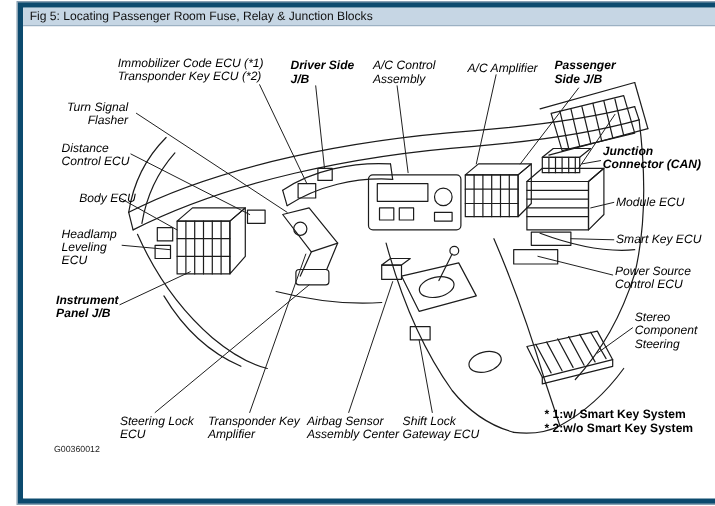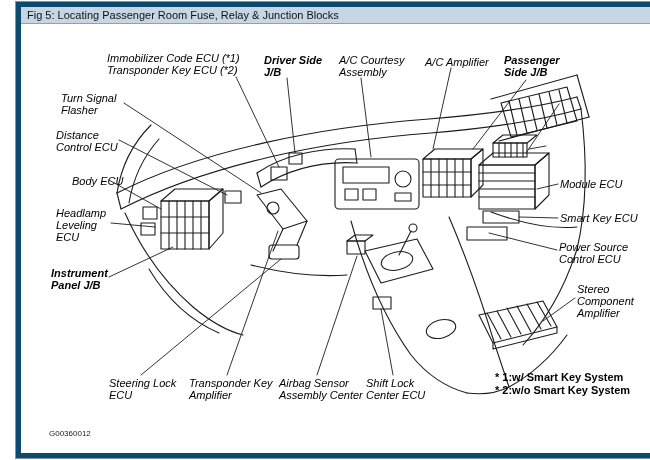"A/C Courtesy" div.lbl { text: Courtesy -> Control }
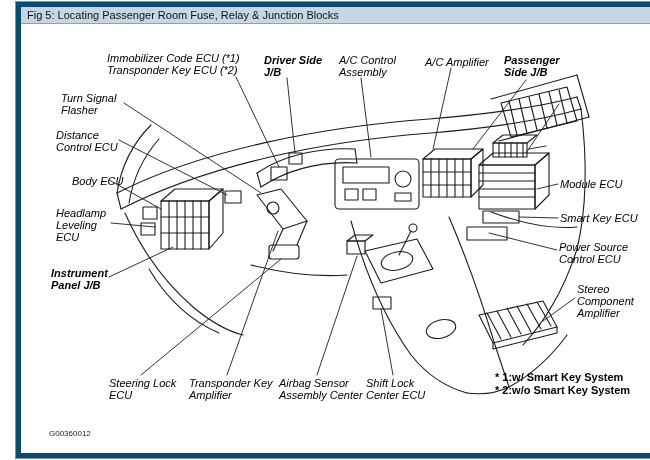"Turn Signal" div.lbl { text-align: none -> right }
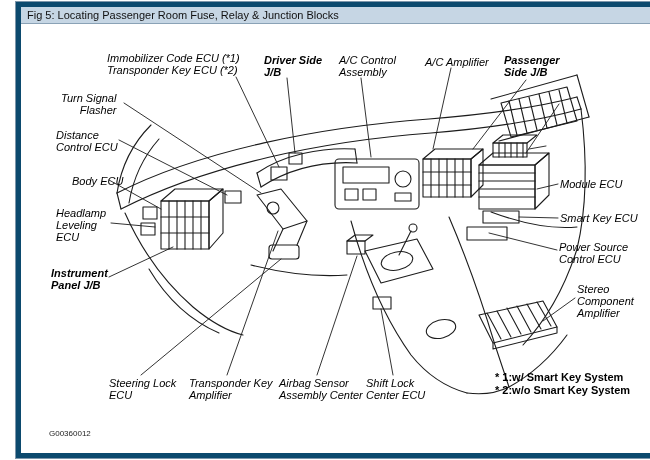"Junction" div.lbl { html: none -> <div>Junction Connector (CAN)</div> }
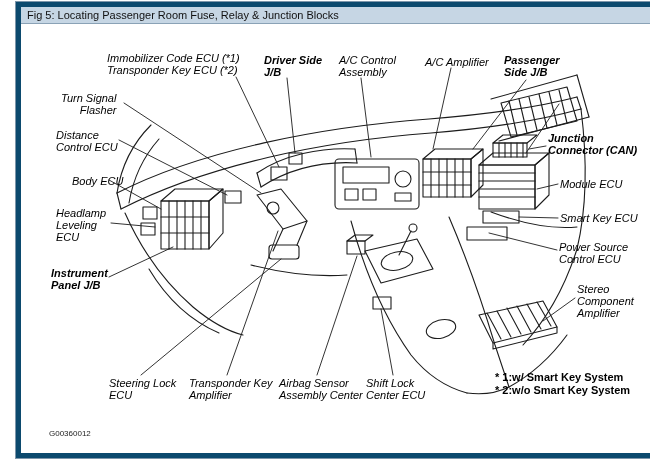"Stereo" div.lbl { text: Amplifier -> Steering }
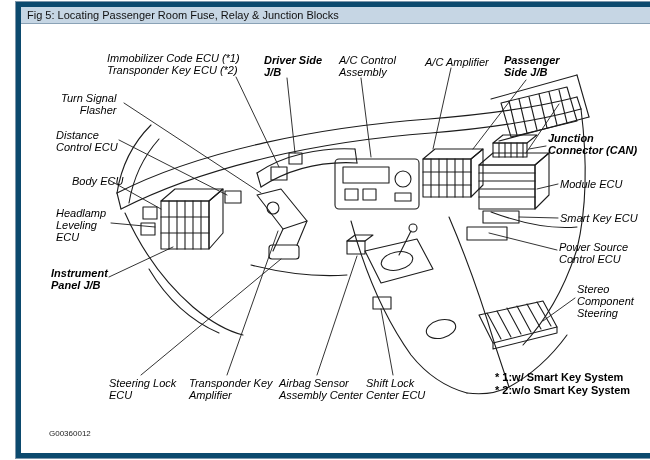"Shift Lock" div.lbl { text: Center -> Gateway }
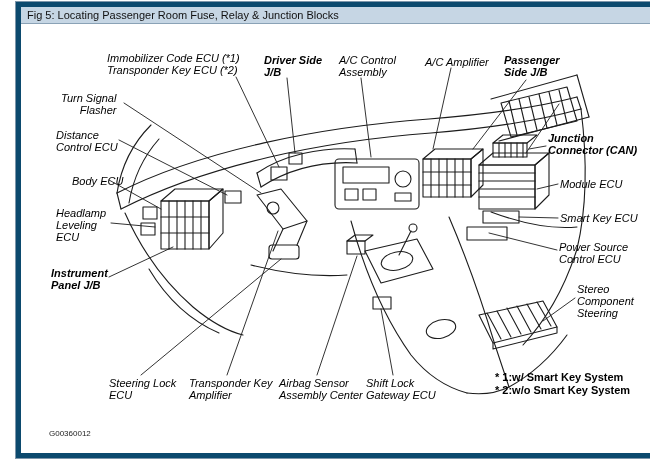"G00360012" .fid { margin-top: 25px -> none }
